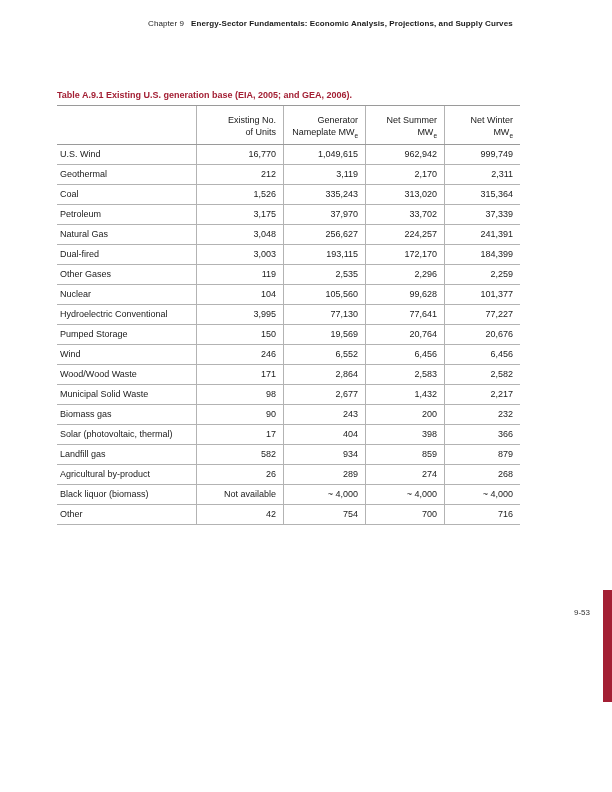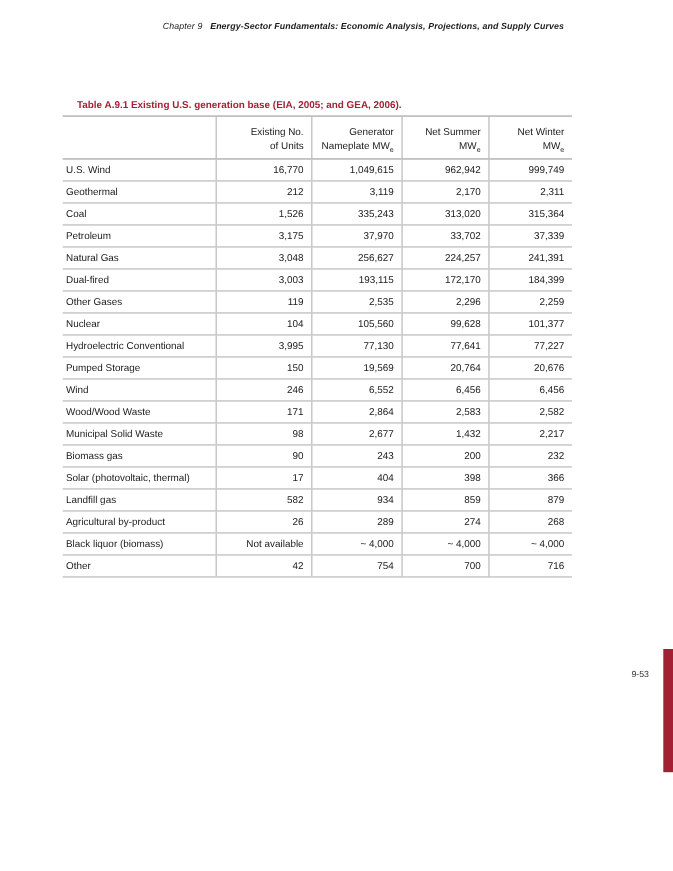"Chapter 9 Energy-Sector Fundamentals:" .page-header { font-style: italic -> none }
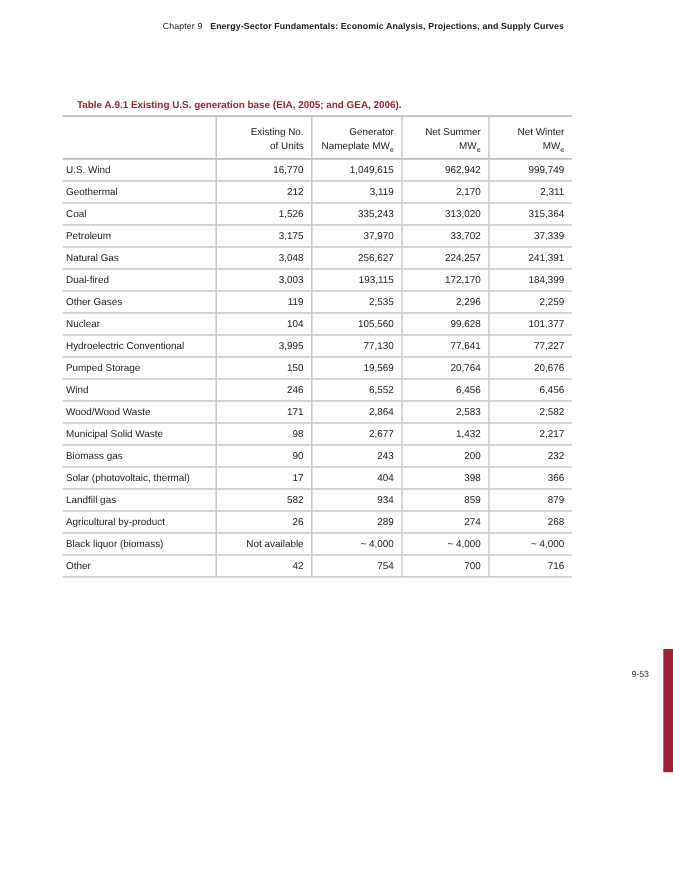"Table A.9.1 Existing U.S. generation" .table-title { margin-left: 13px -> none }
